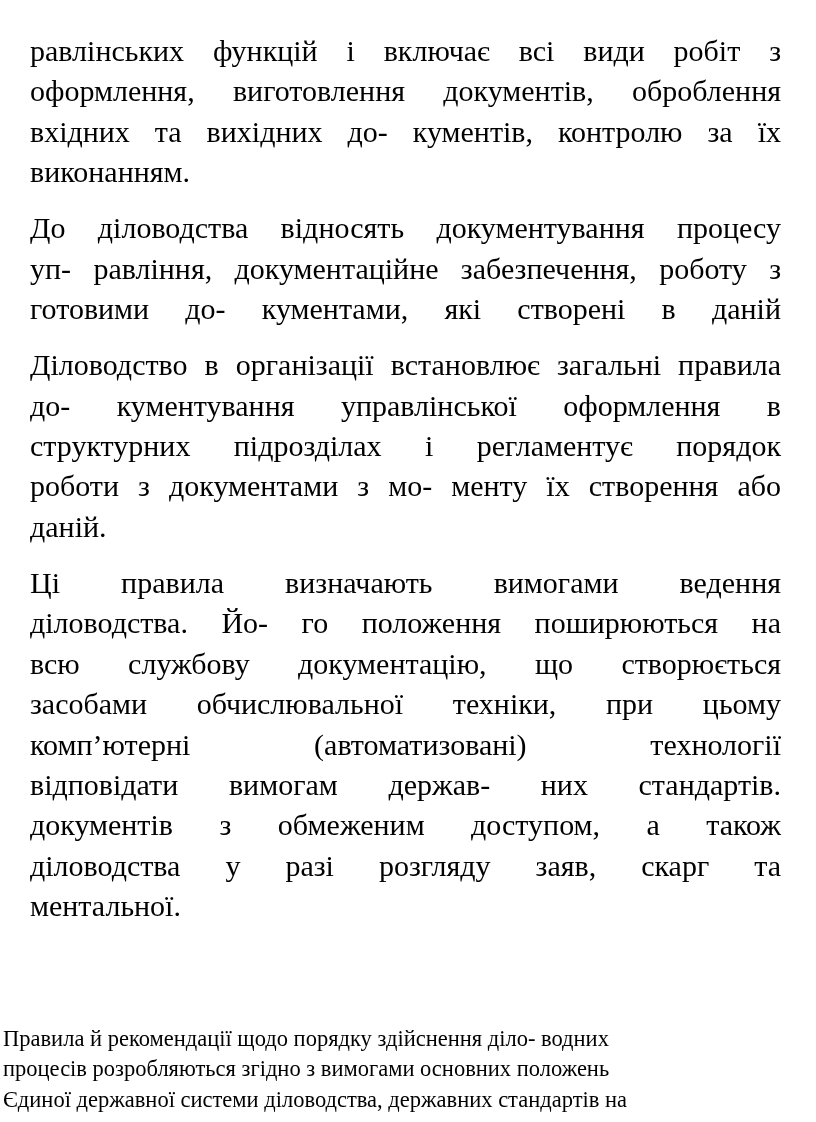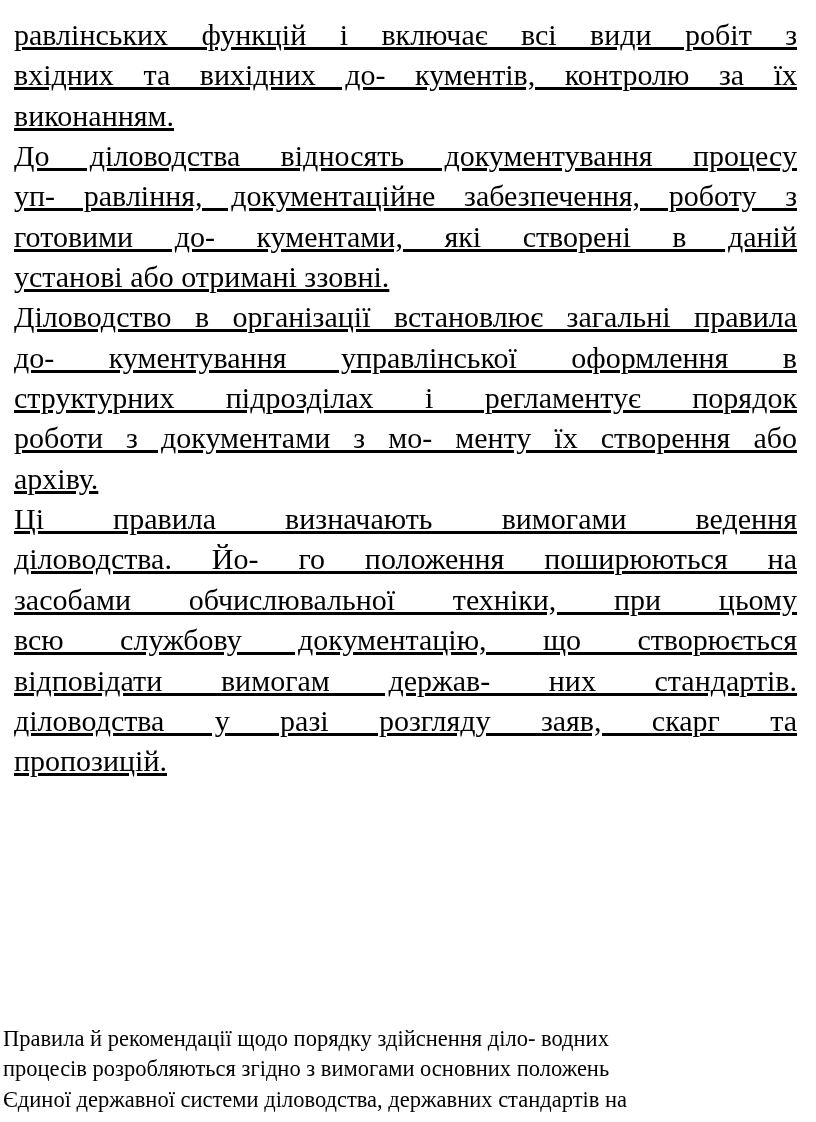"равлінських функцій і включає всі" .paragraph { margin: 0 -> 16px; text-decoration: underline -> none }
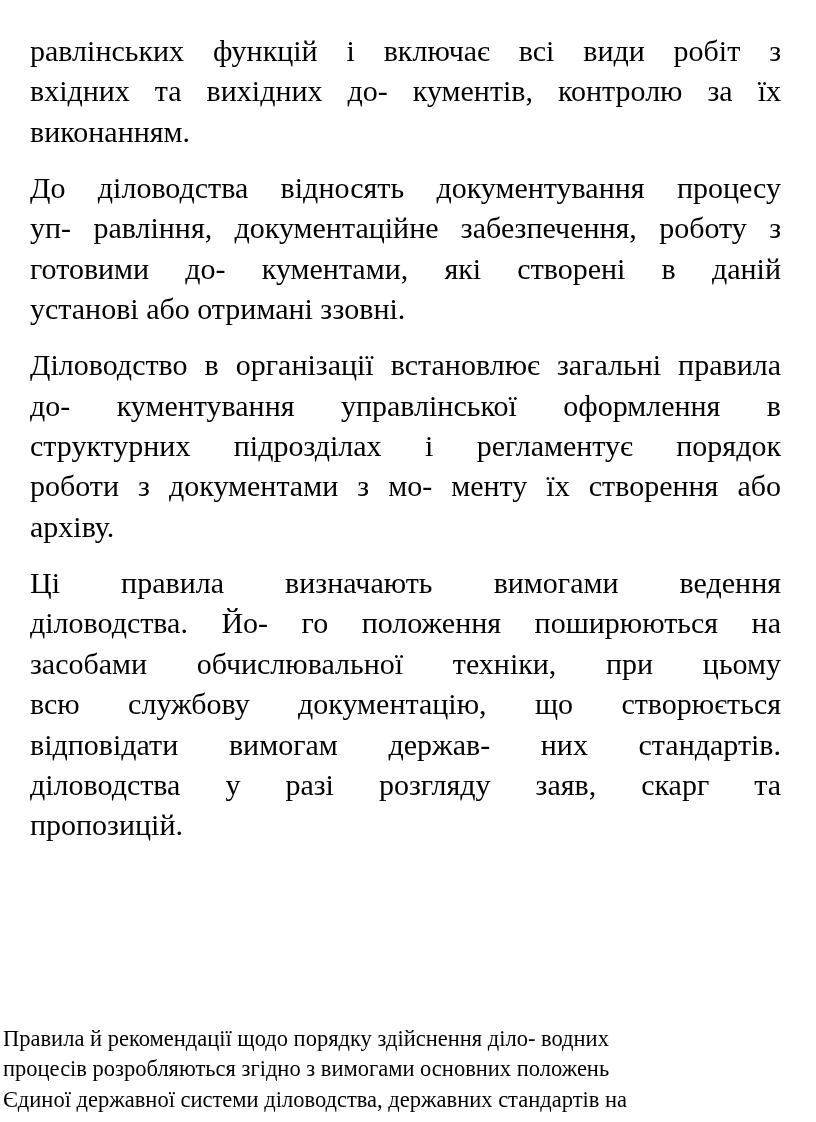"оформлення, виготовлення документів," div.line { html: none -> <div>оформлення, виготовлення документів, оброблення</div> }
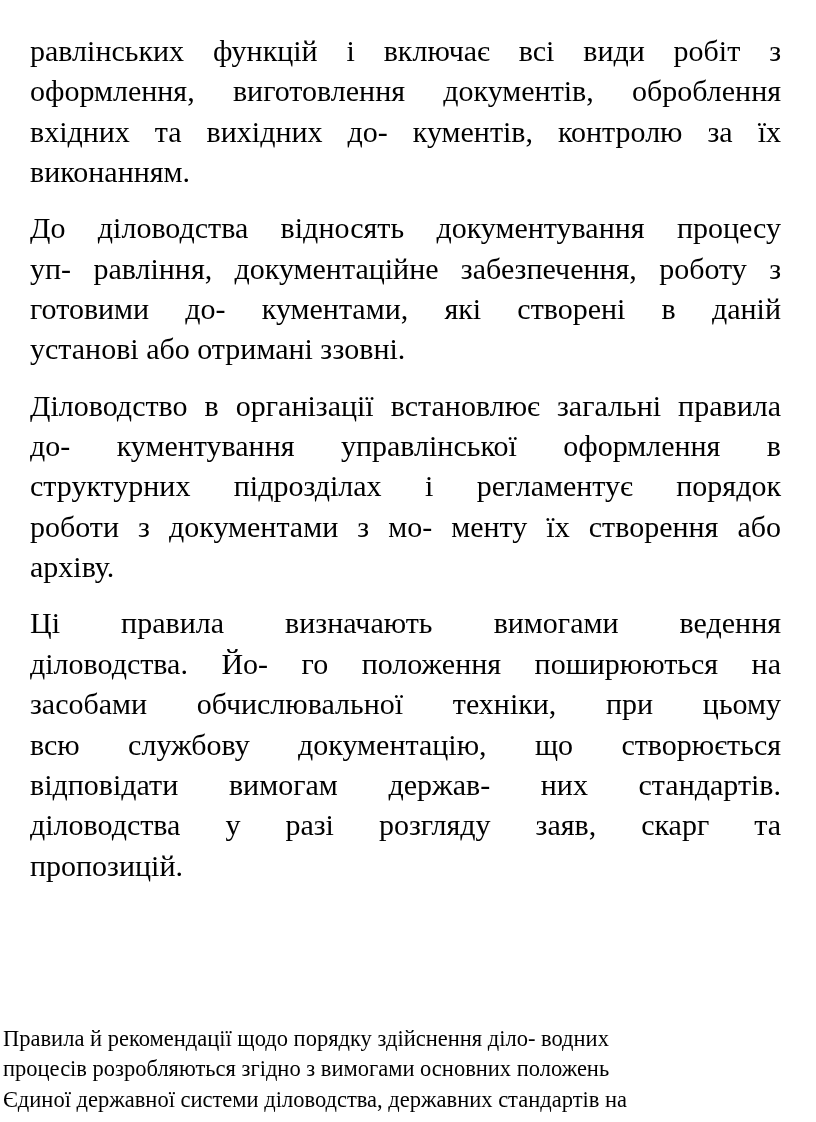"установі або отримані ззовні." div.line { html: <div>установі або отримані ззовні.</div> -> none }
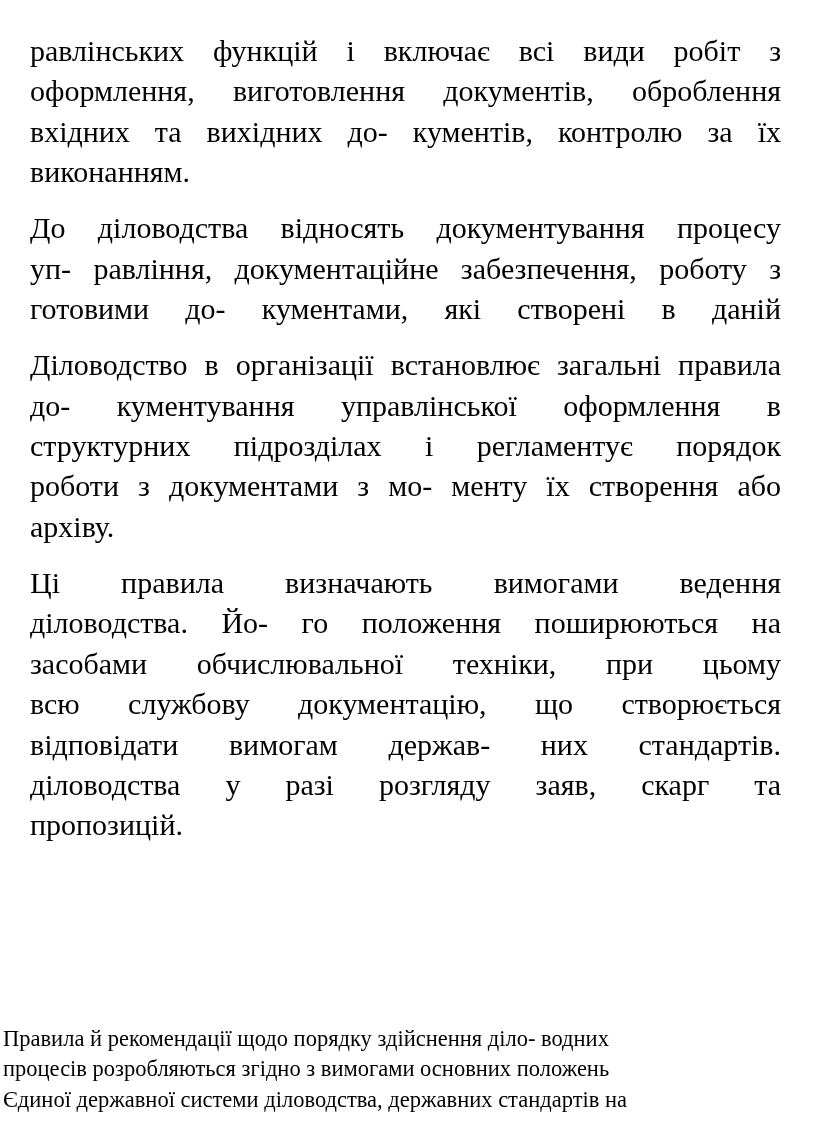"архіву." div.line { text: архіву -> даній }
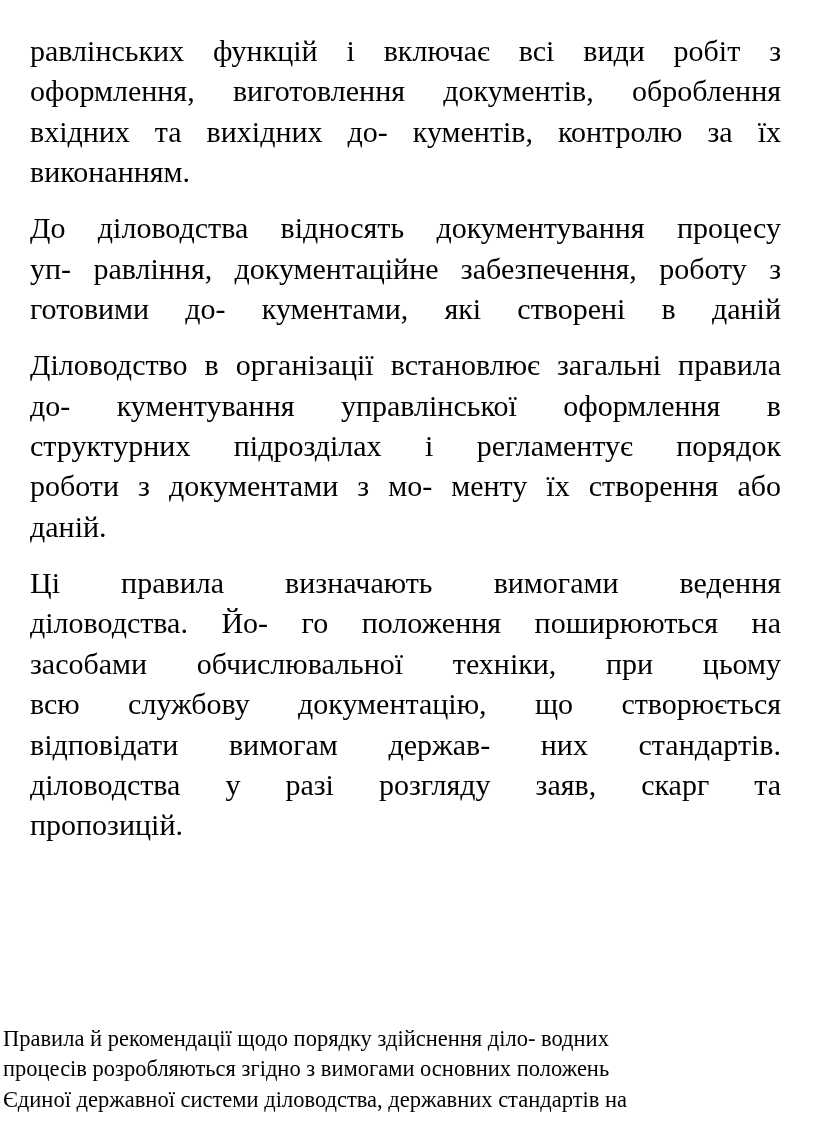"засобами обчислювальної техніки, при" div.line { order: before "всю службову документацію, що" -> after "всю службову документацію, що" }
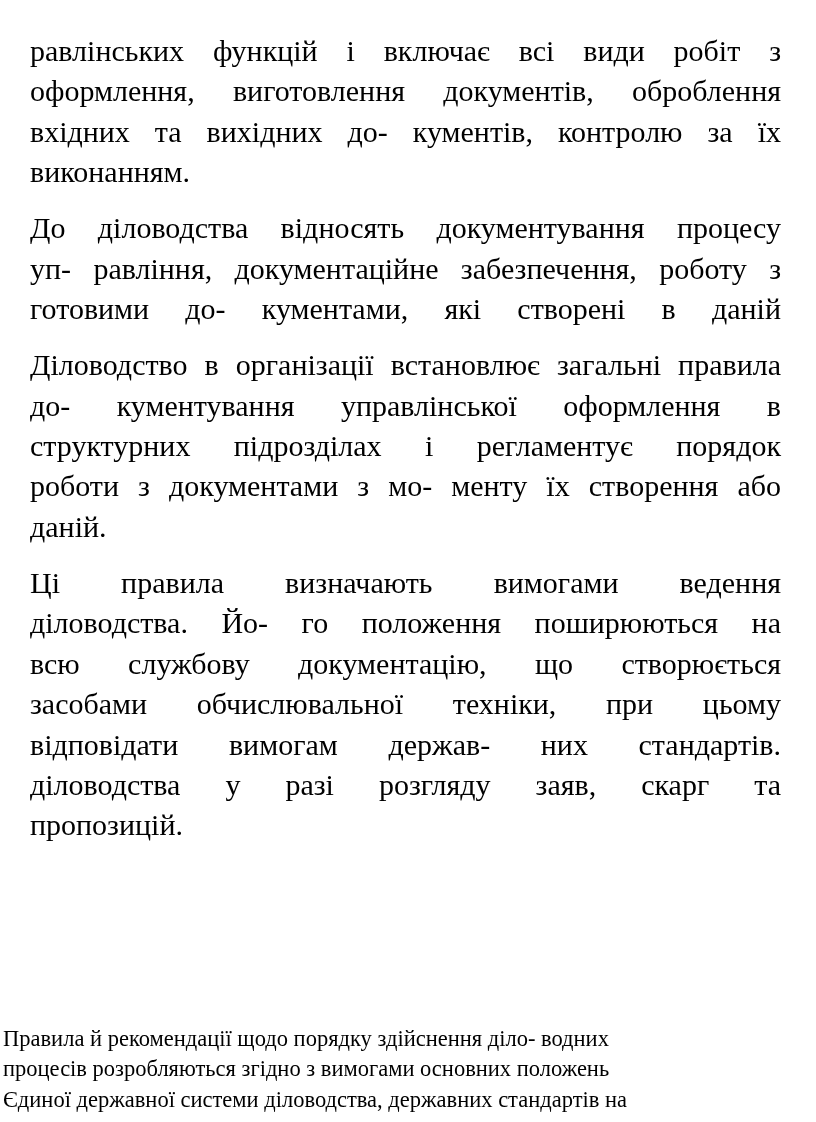"комп’ютерні (автоматизовані) технології" div.line { html: none -> <div>комп’ютерні (автоматизовані) технології</div> }
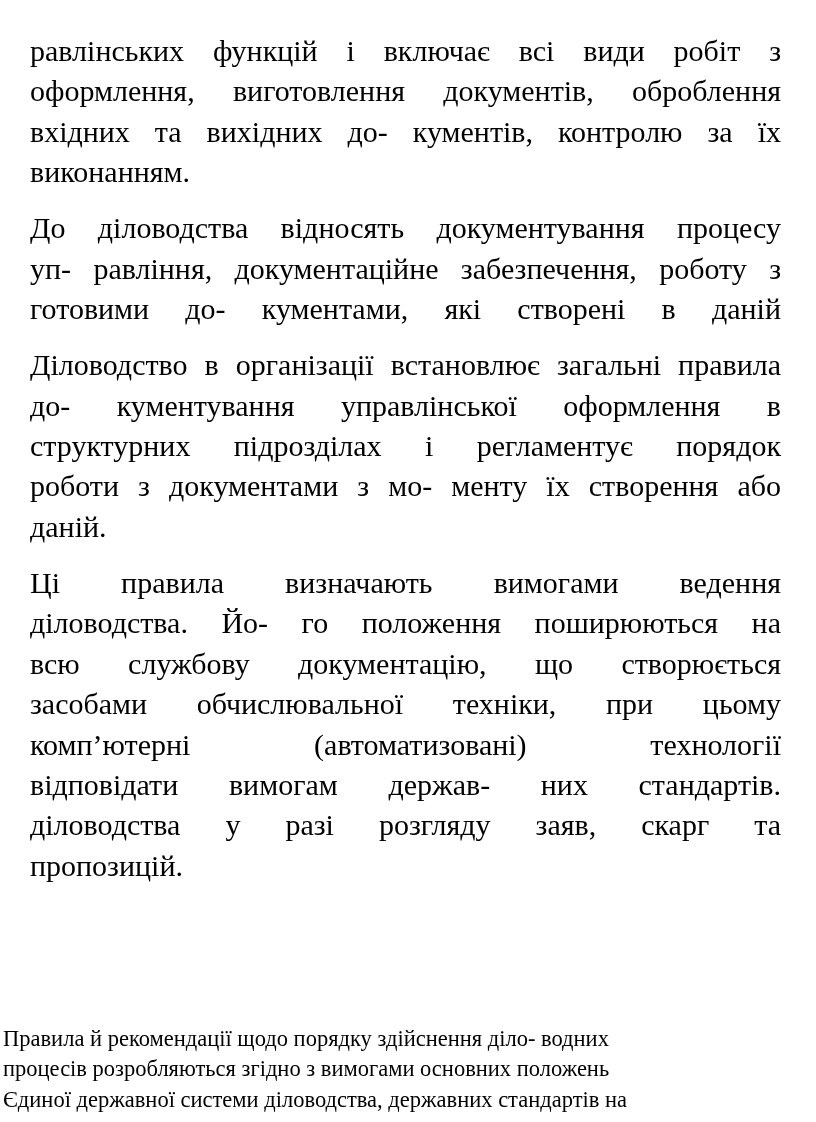"документів з обмеженим доступом, а" div.line { html: none -> <div>документів з обмеженим доступом, а також</div> }
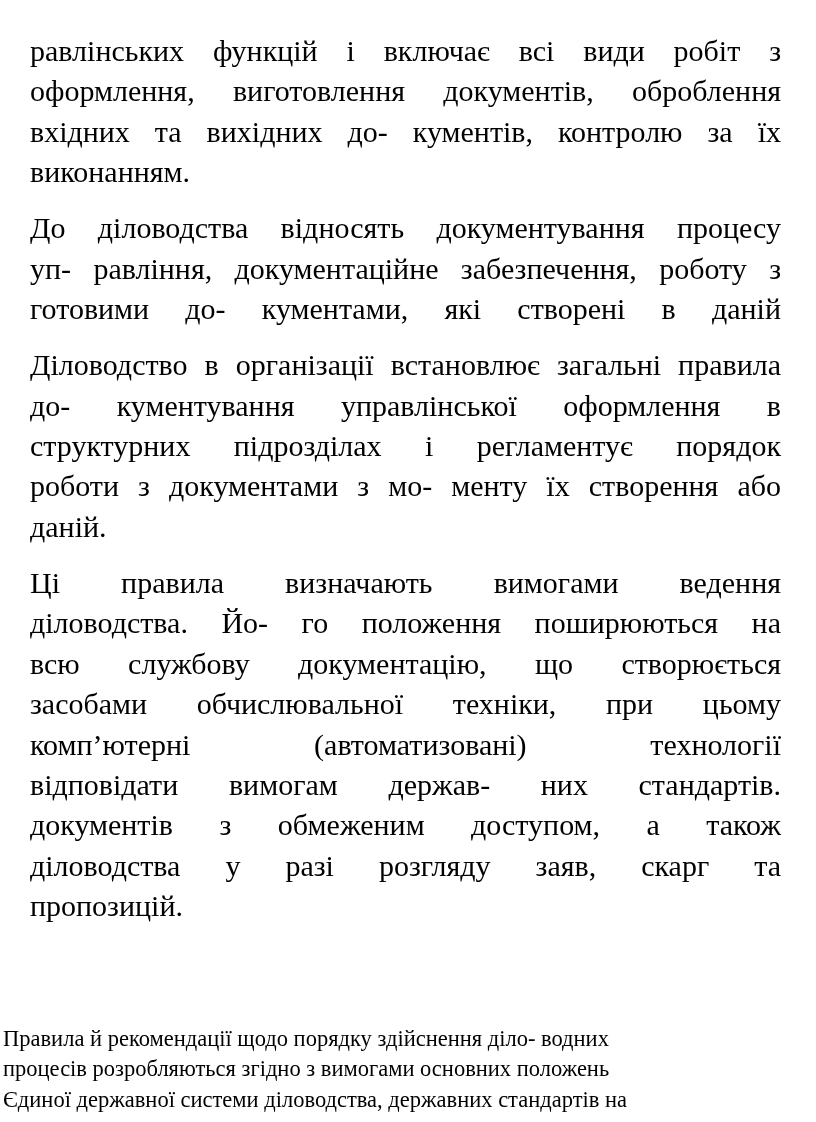"пропозицій." div.line { text: пропозицій -> ментальної }
